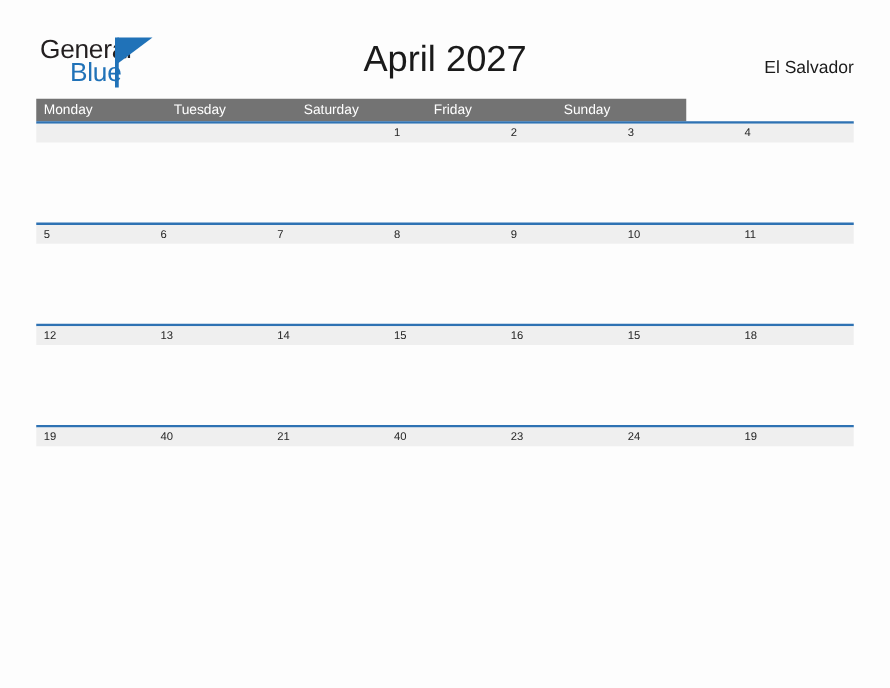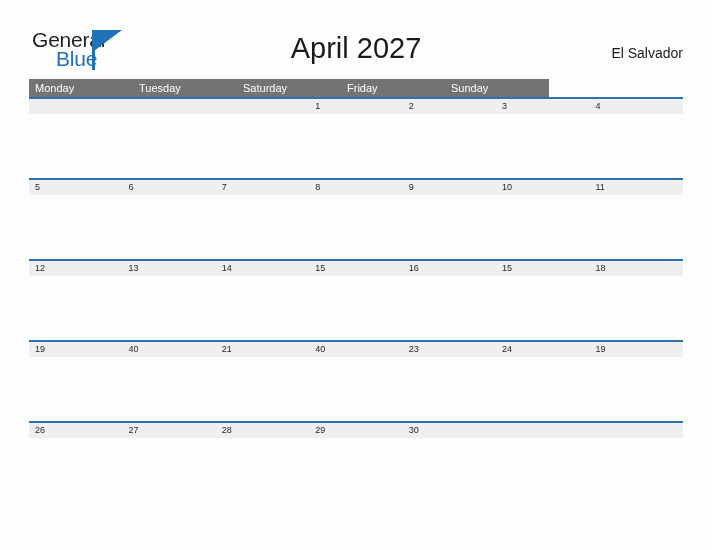"26" div.week-row { html: <div> <div> <div>26</div> <div>27</div> <div>28</div> <div>29</div> <div>30</div> <div></div> <div></div> </div> <div></div> </div> -> none }
